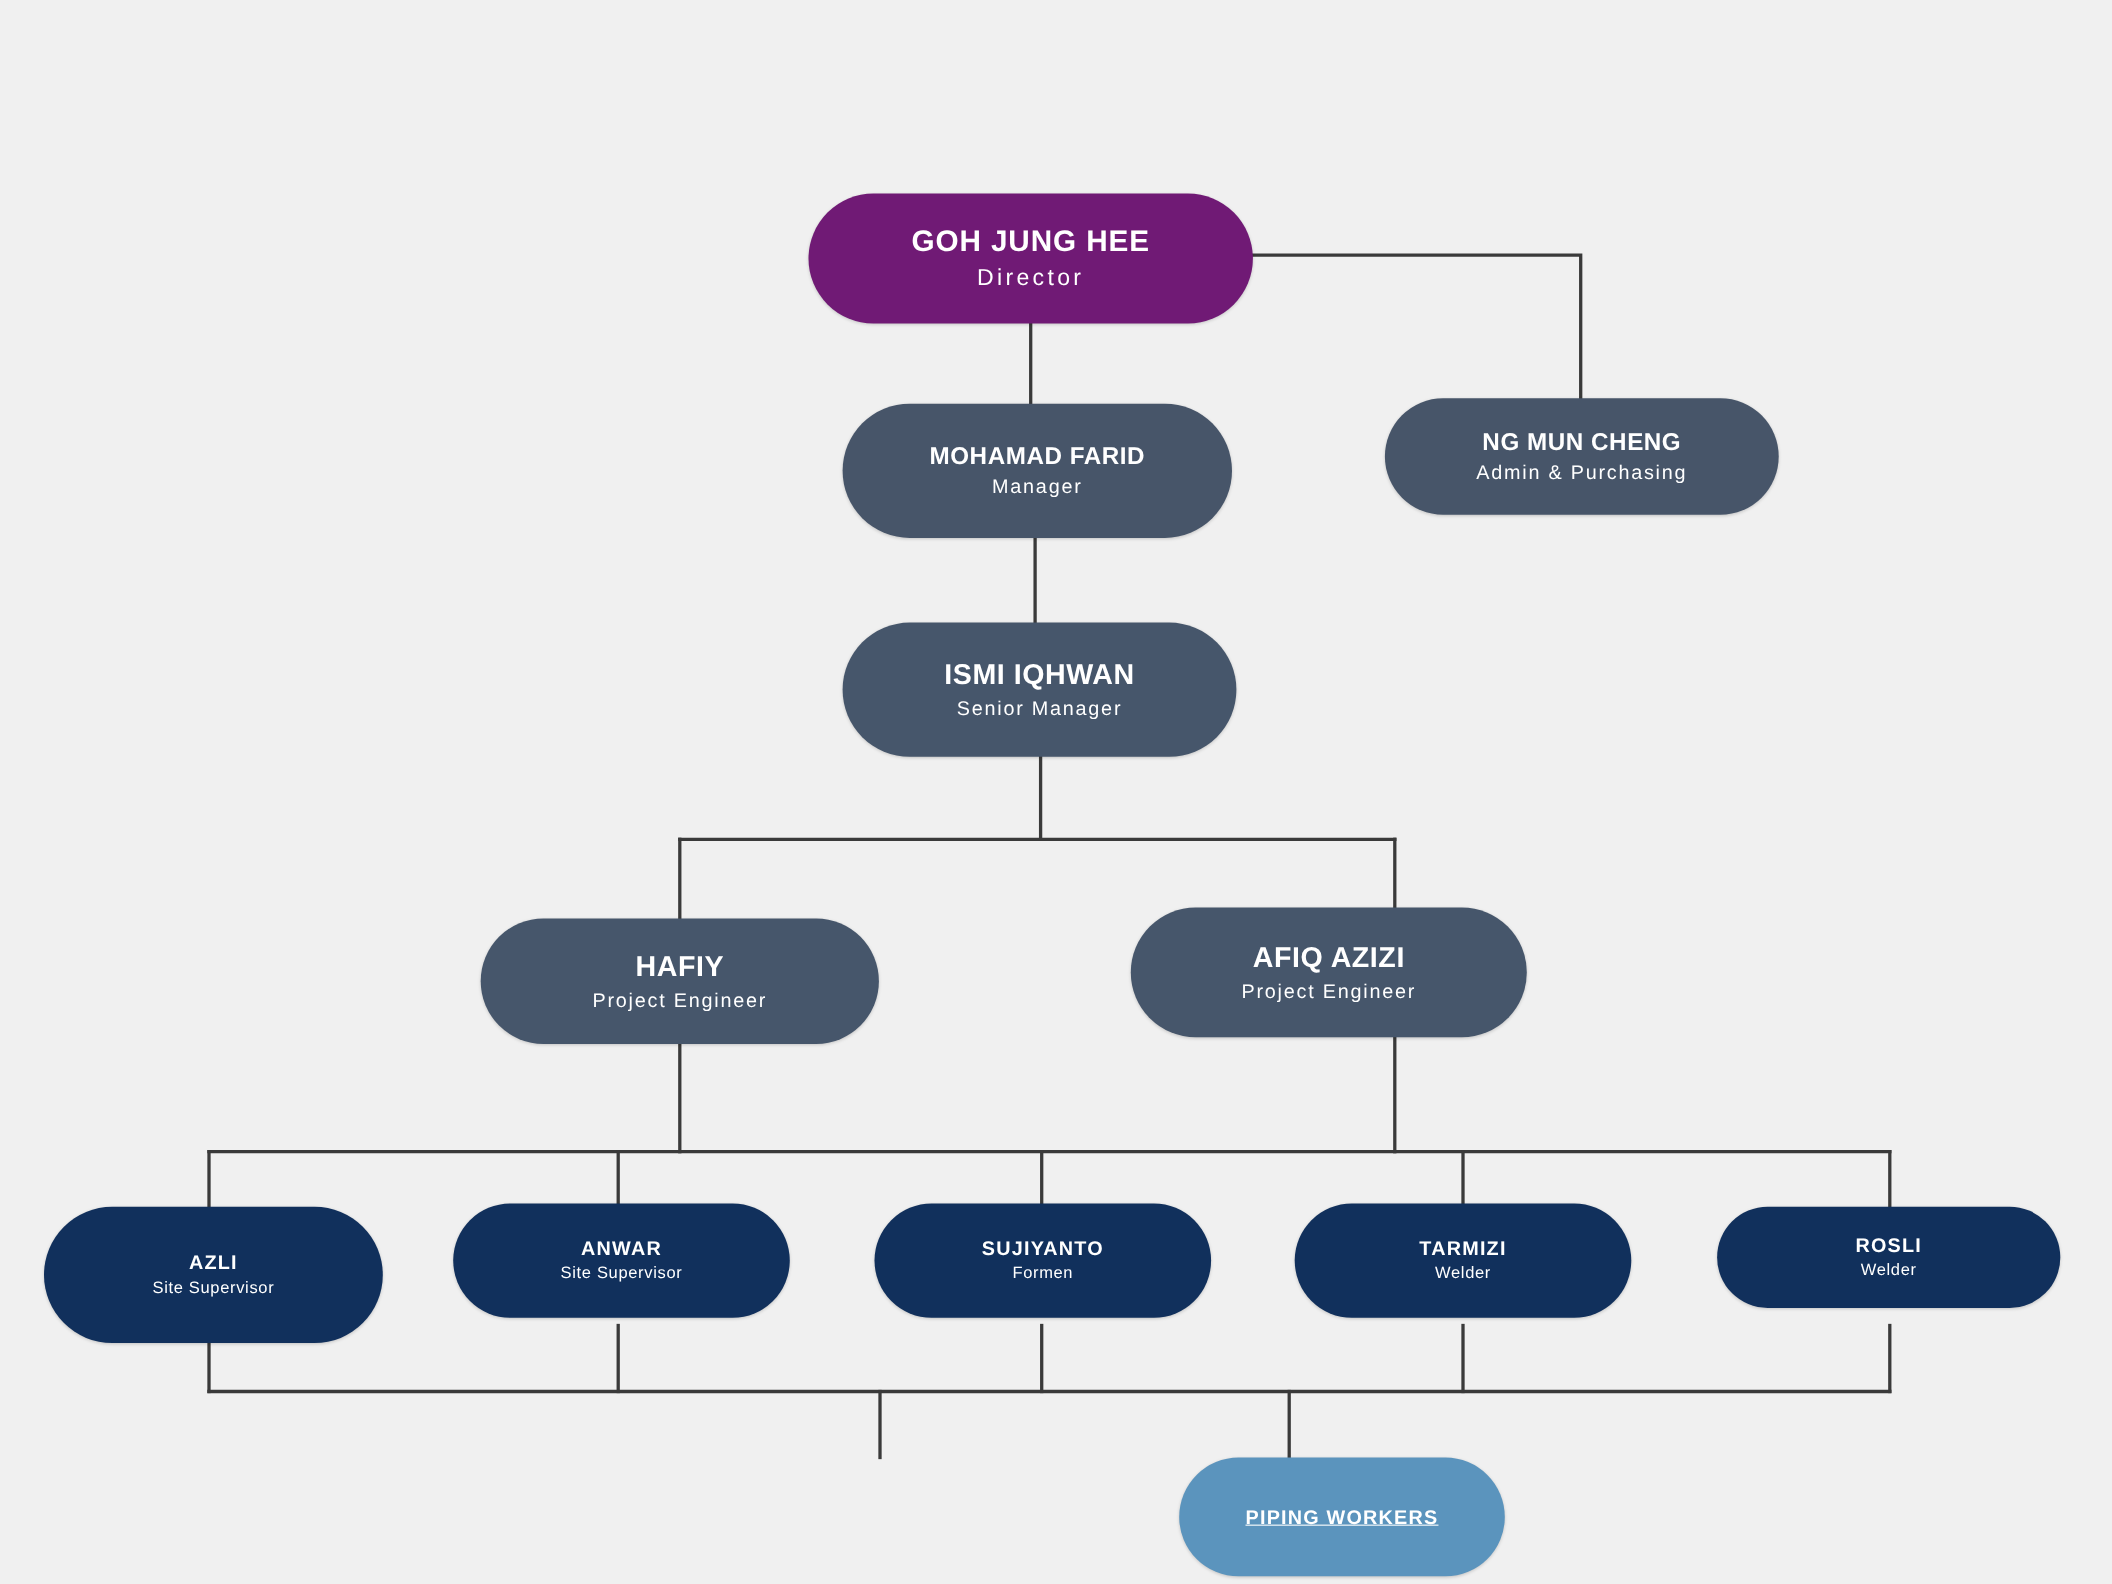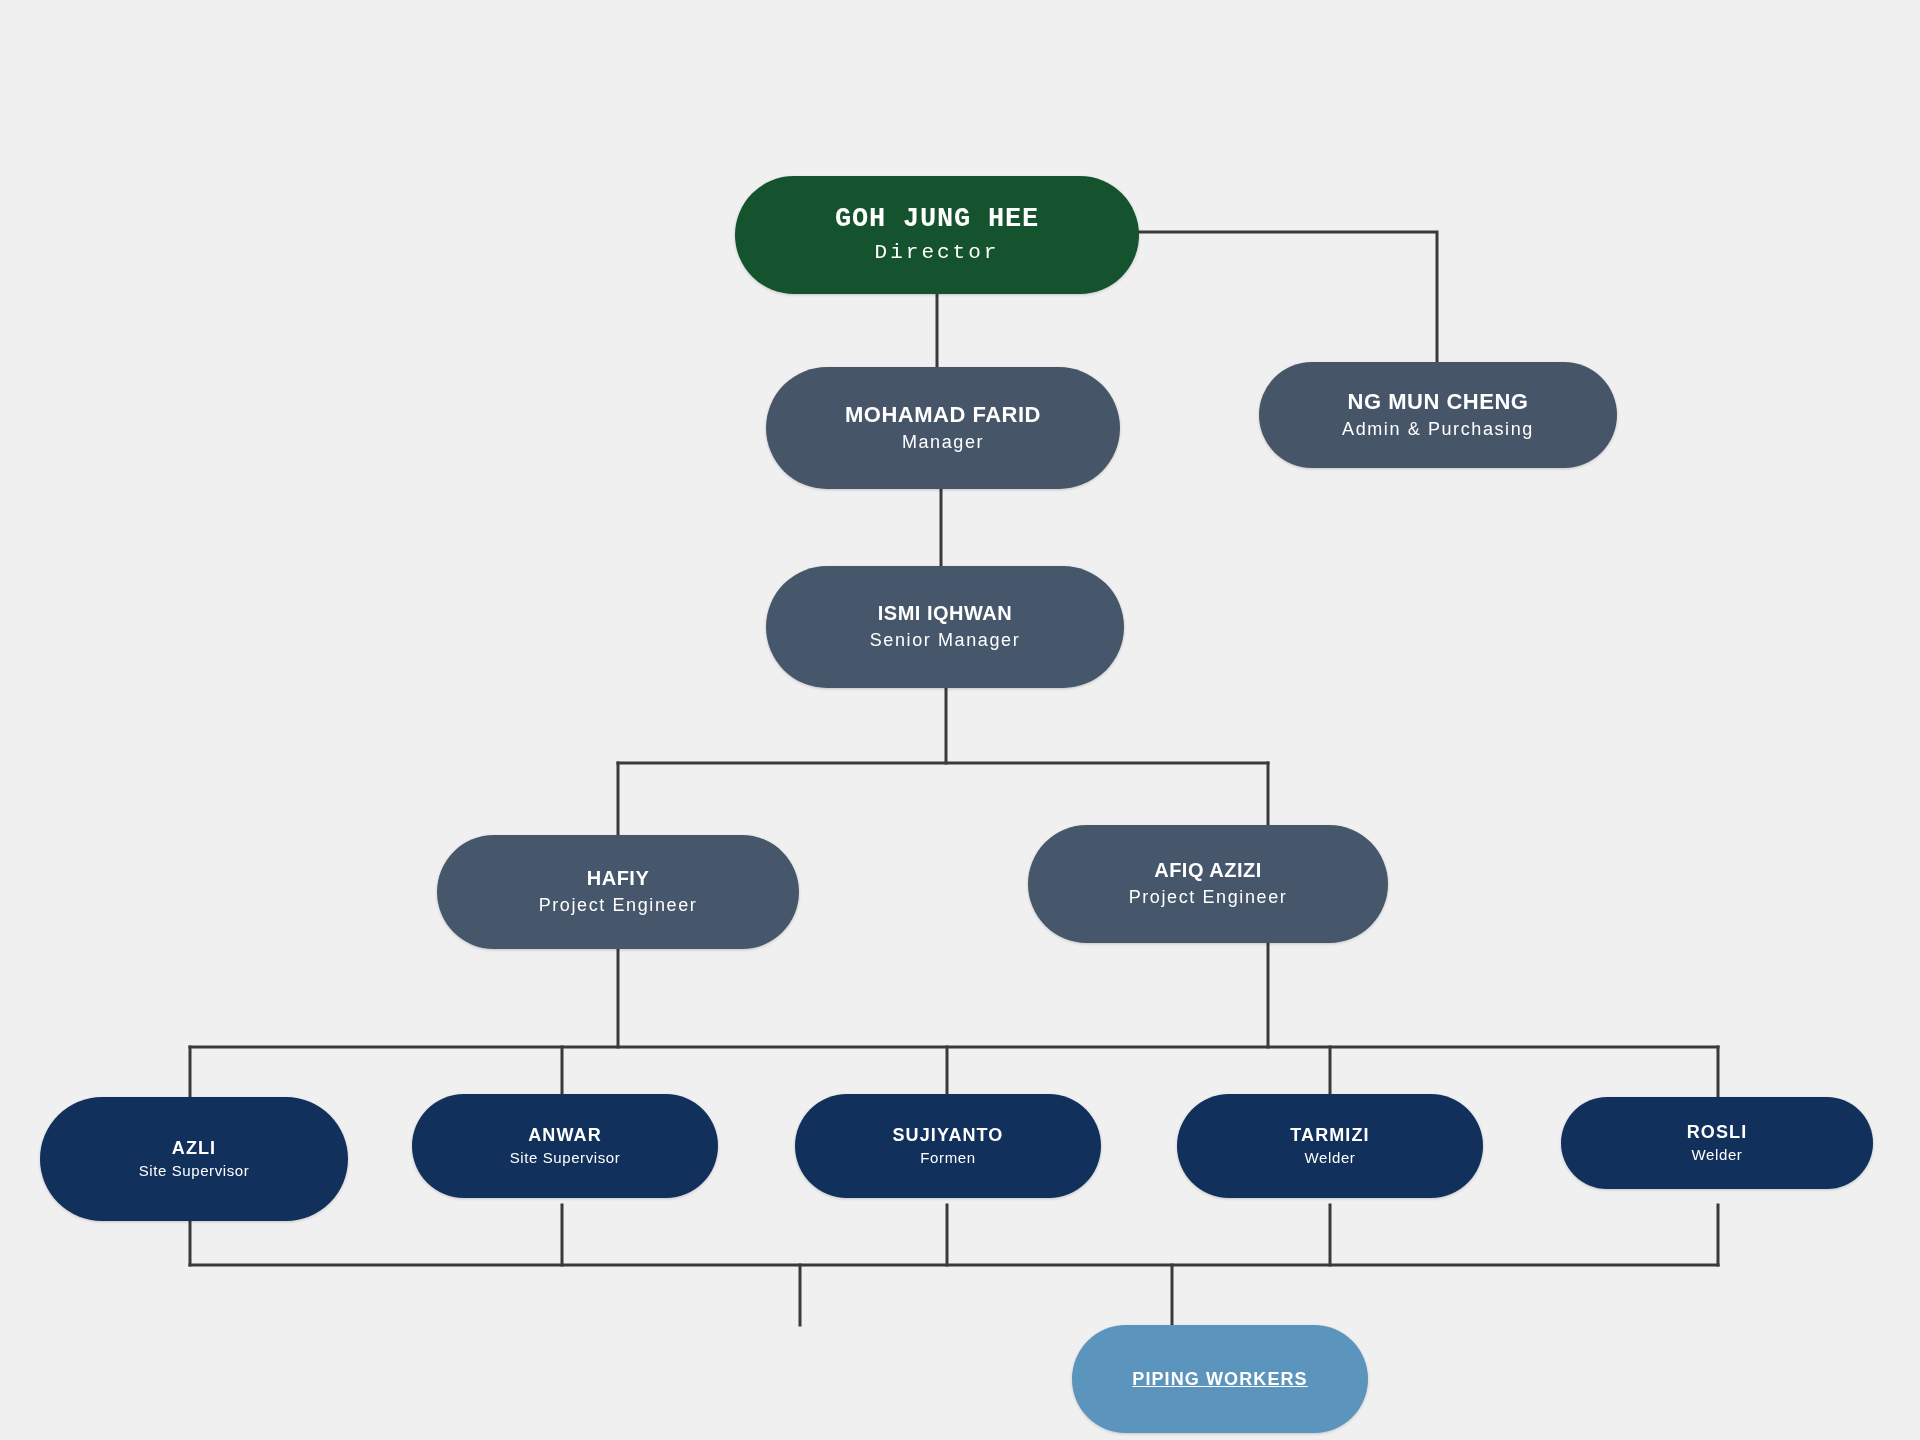"GOH JUNG HEE" .lvl-director { background: #14532d -> #701a75; font-family: Liberation Mono, monospace -> none }
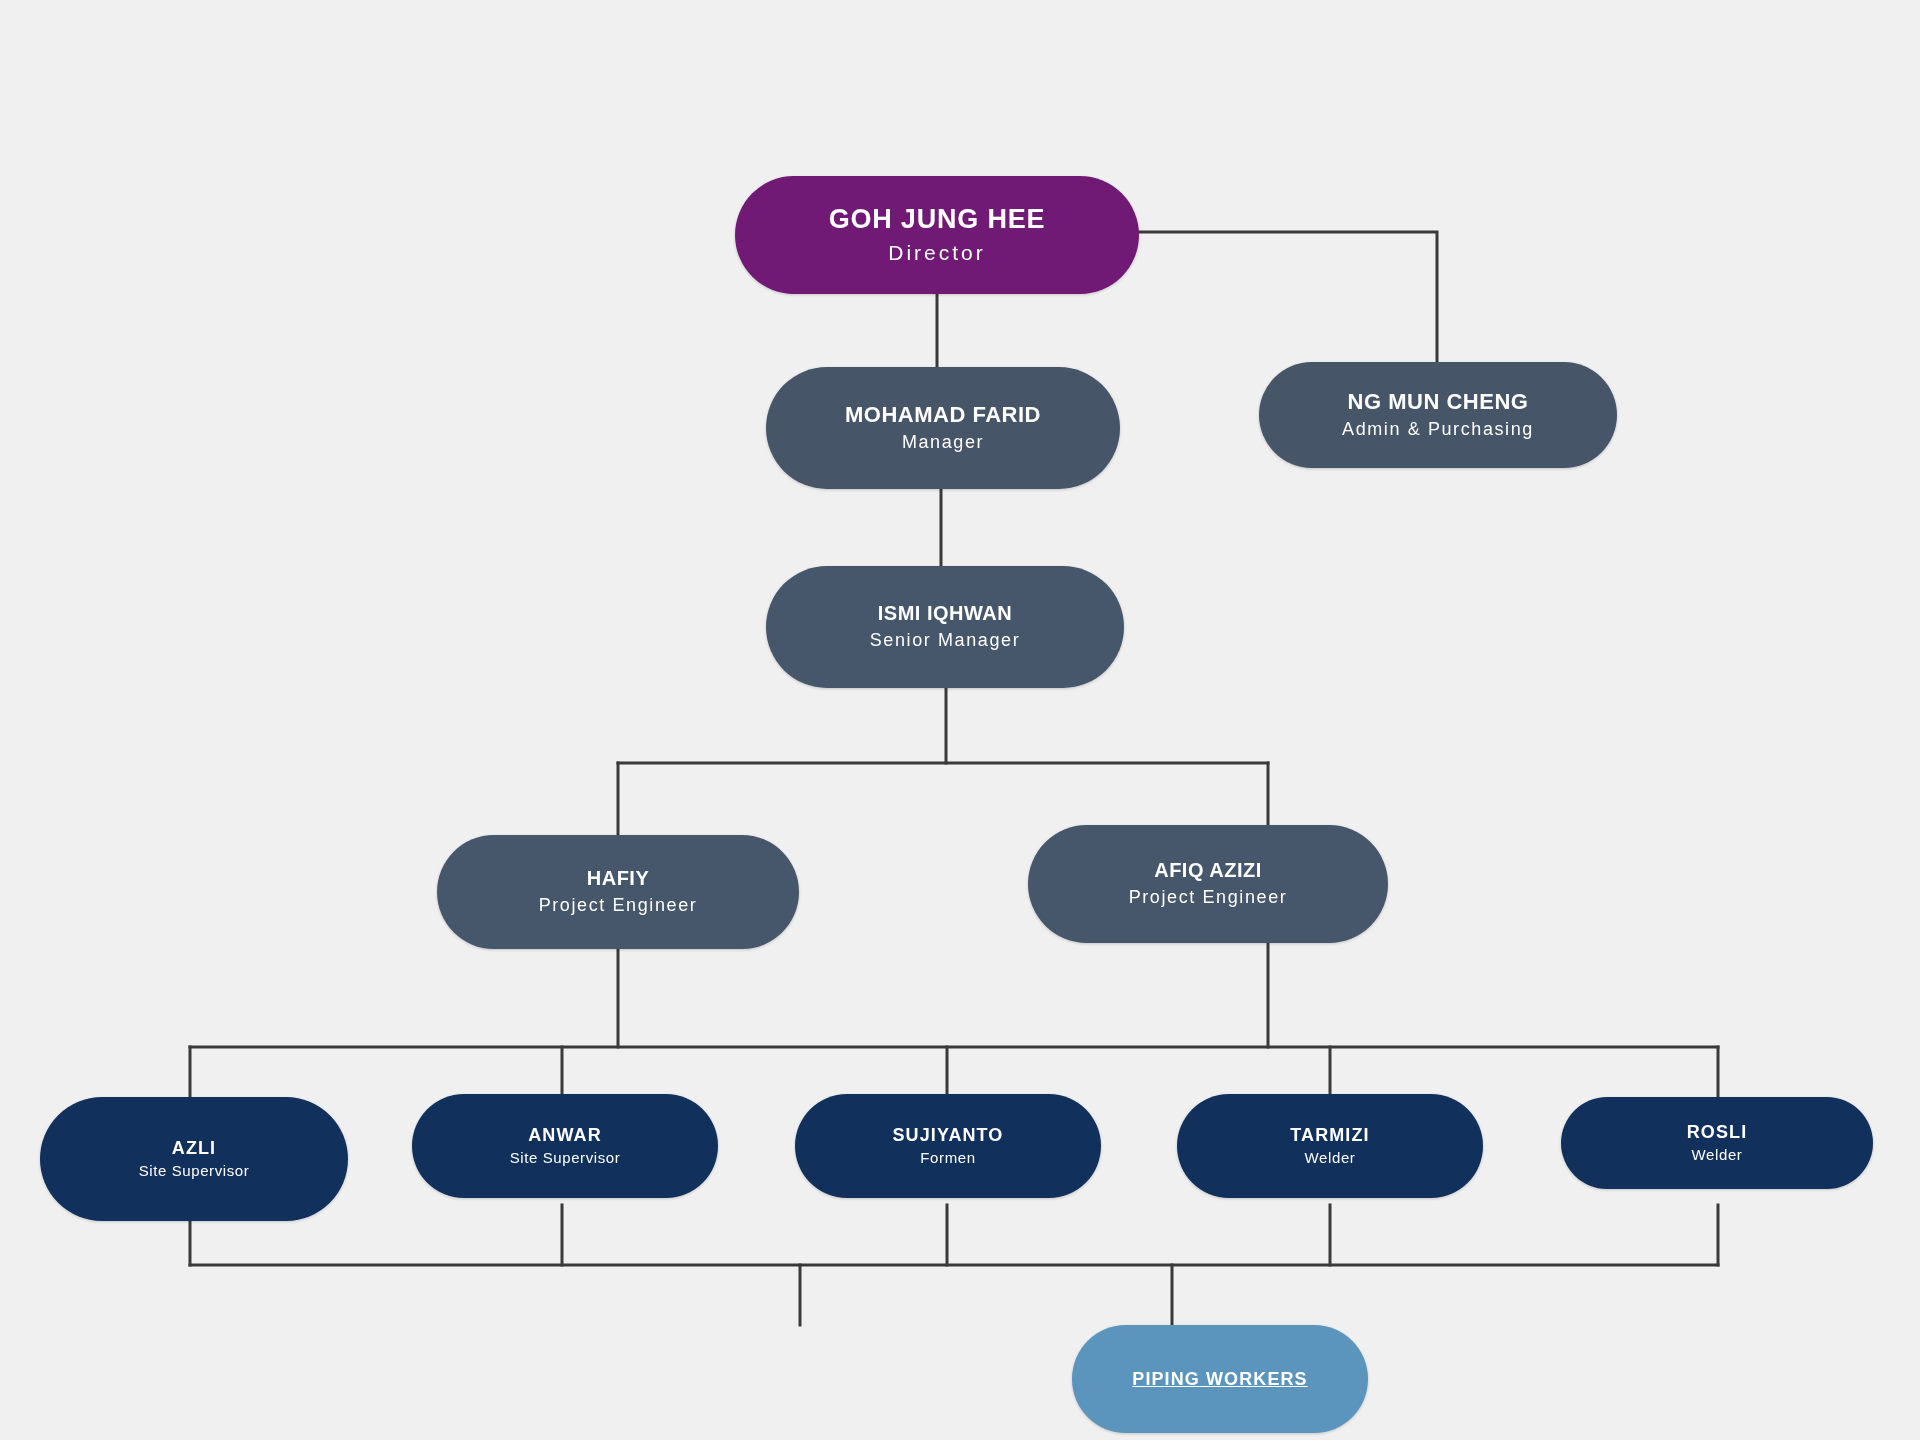"ISMI IQHWAN" .lvl-eng .name { font-size: 20px -> 26px }
